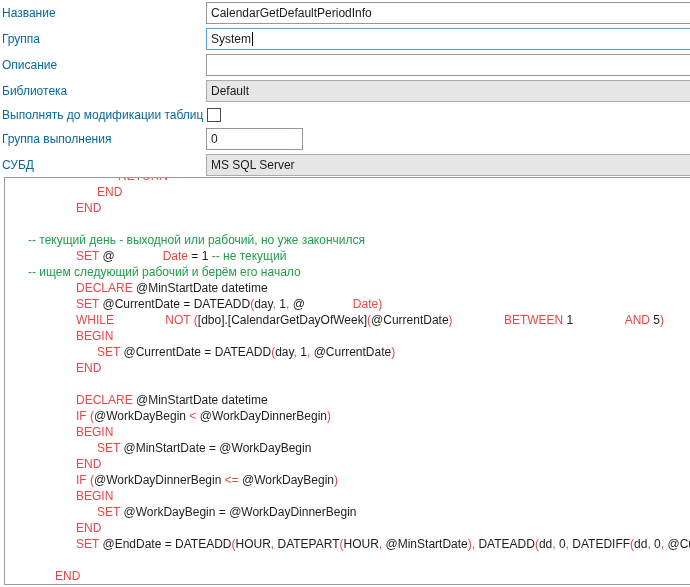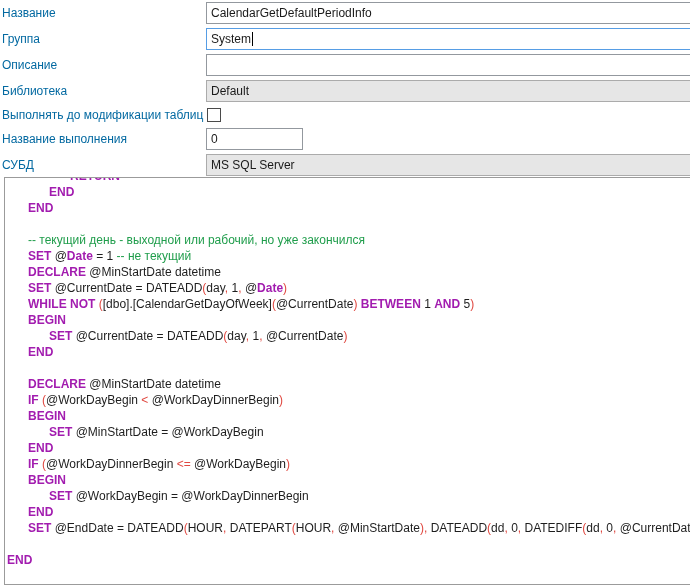"Название выполнения" div.form-label { text: Название -> Группа }
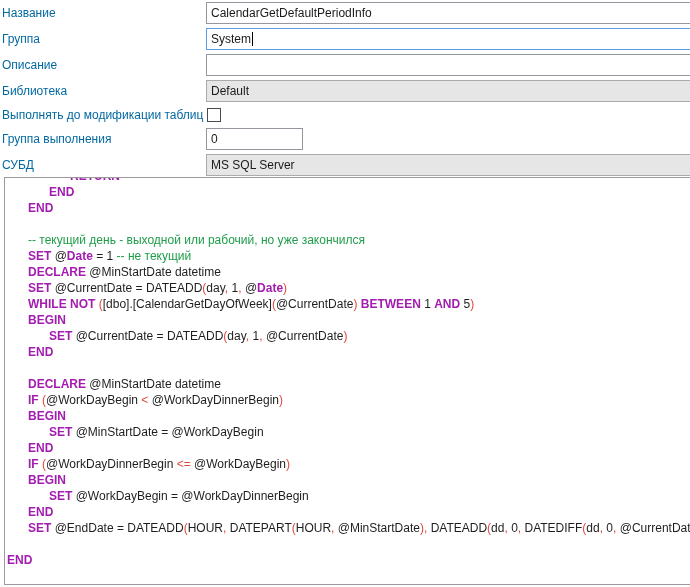"END" .tok-kw { color: #a21caf -> #ef4444; font-weight: bold -> normal; margin-left: none -> 48px }
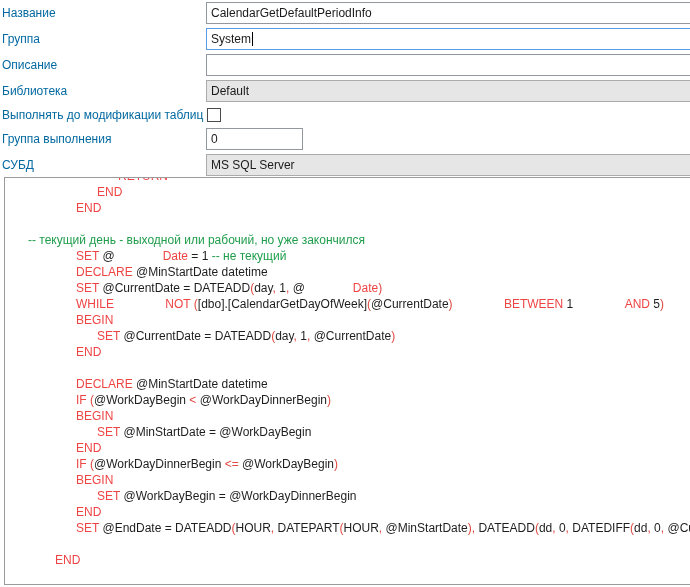"-- ищем следующий рабочий и" div.code-line { html: none -> <div><span>-- ищем следующий рабочий и берём его начало</span></div> }
